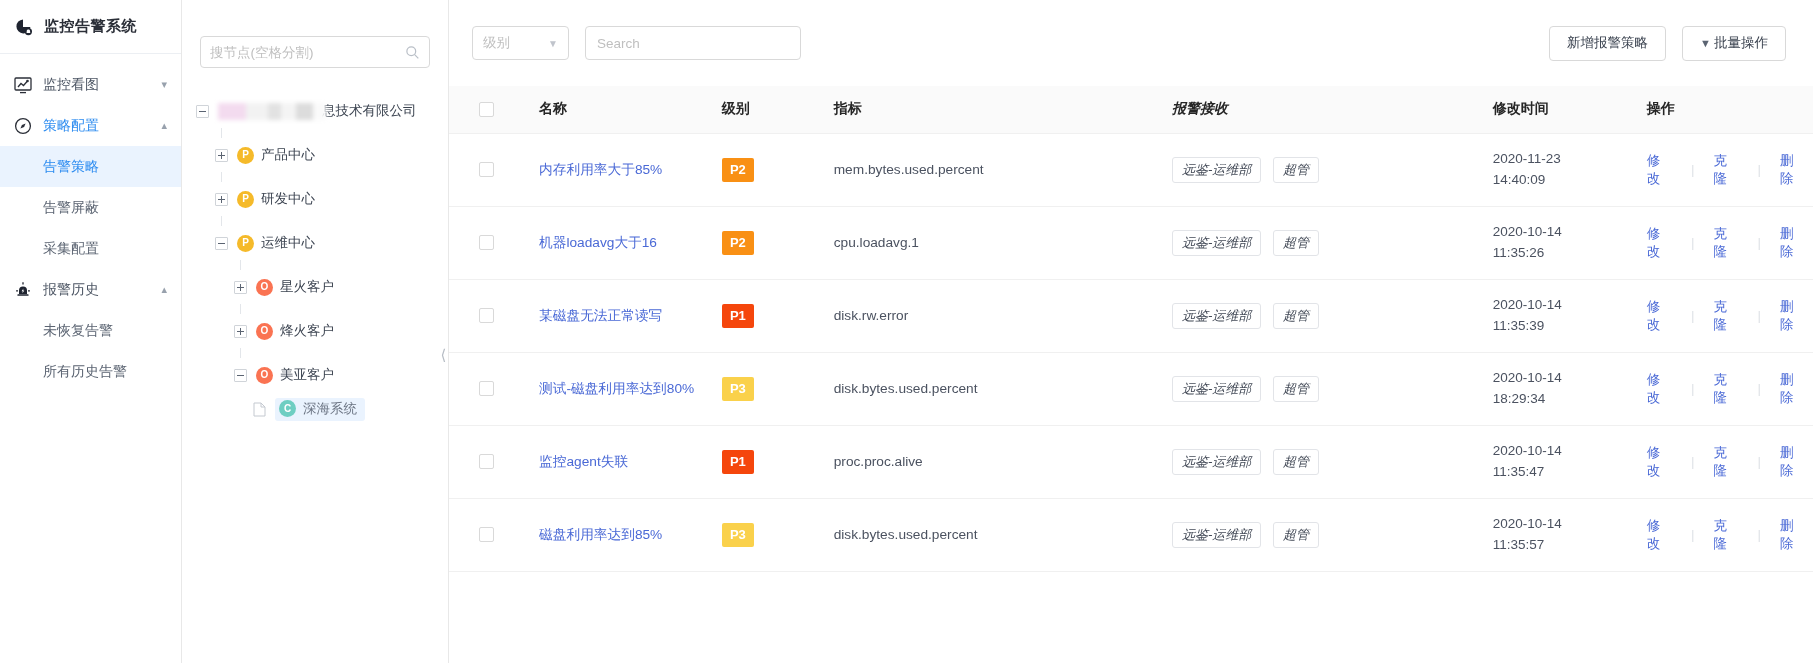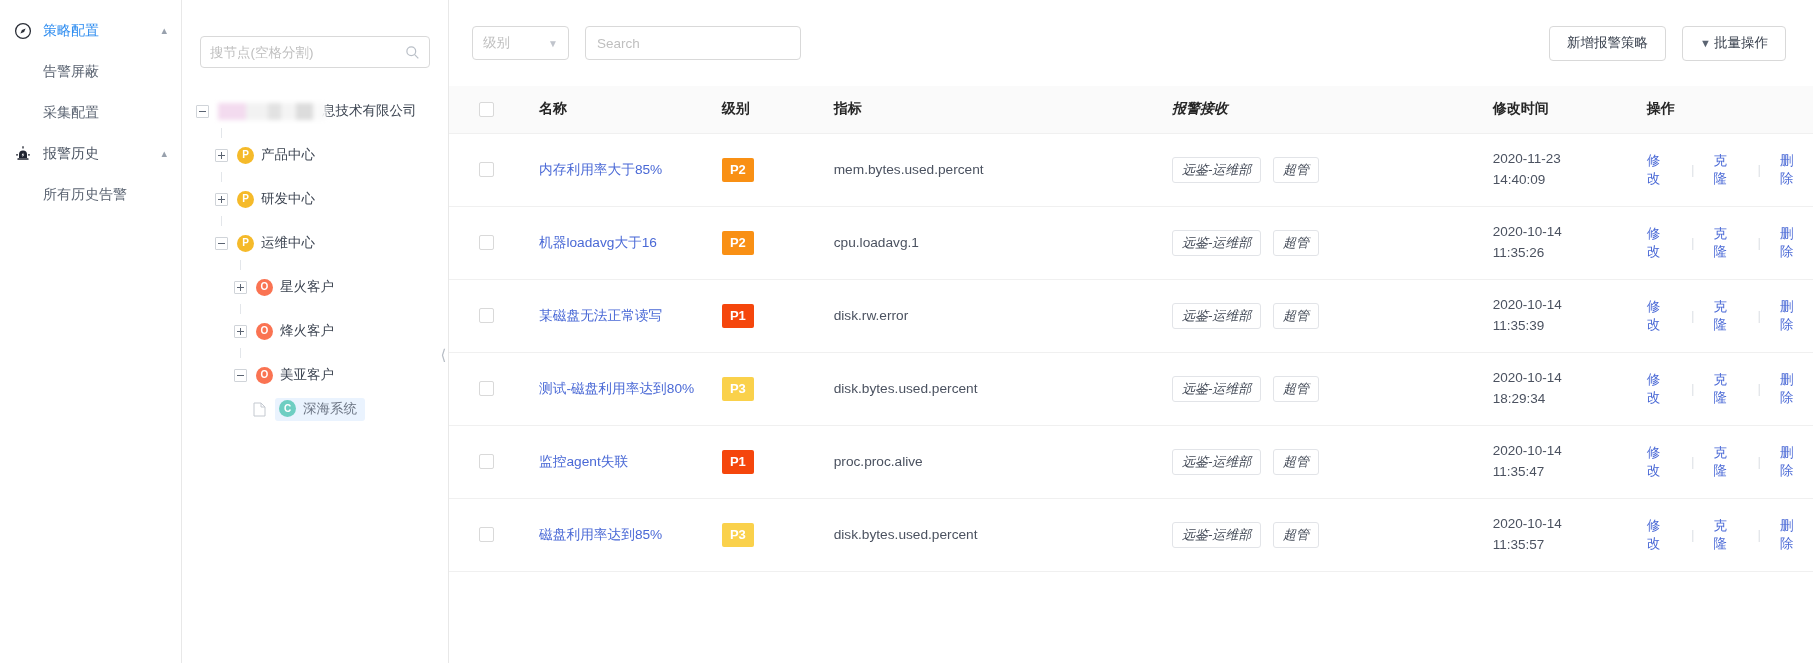"监控告警系统" div.brand { html: none -> <div> <span> <svg> <path></path> <circle></circle> <path></path> </svg> </span> <span>监控告警系统</span> </div> }
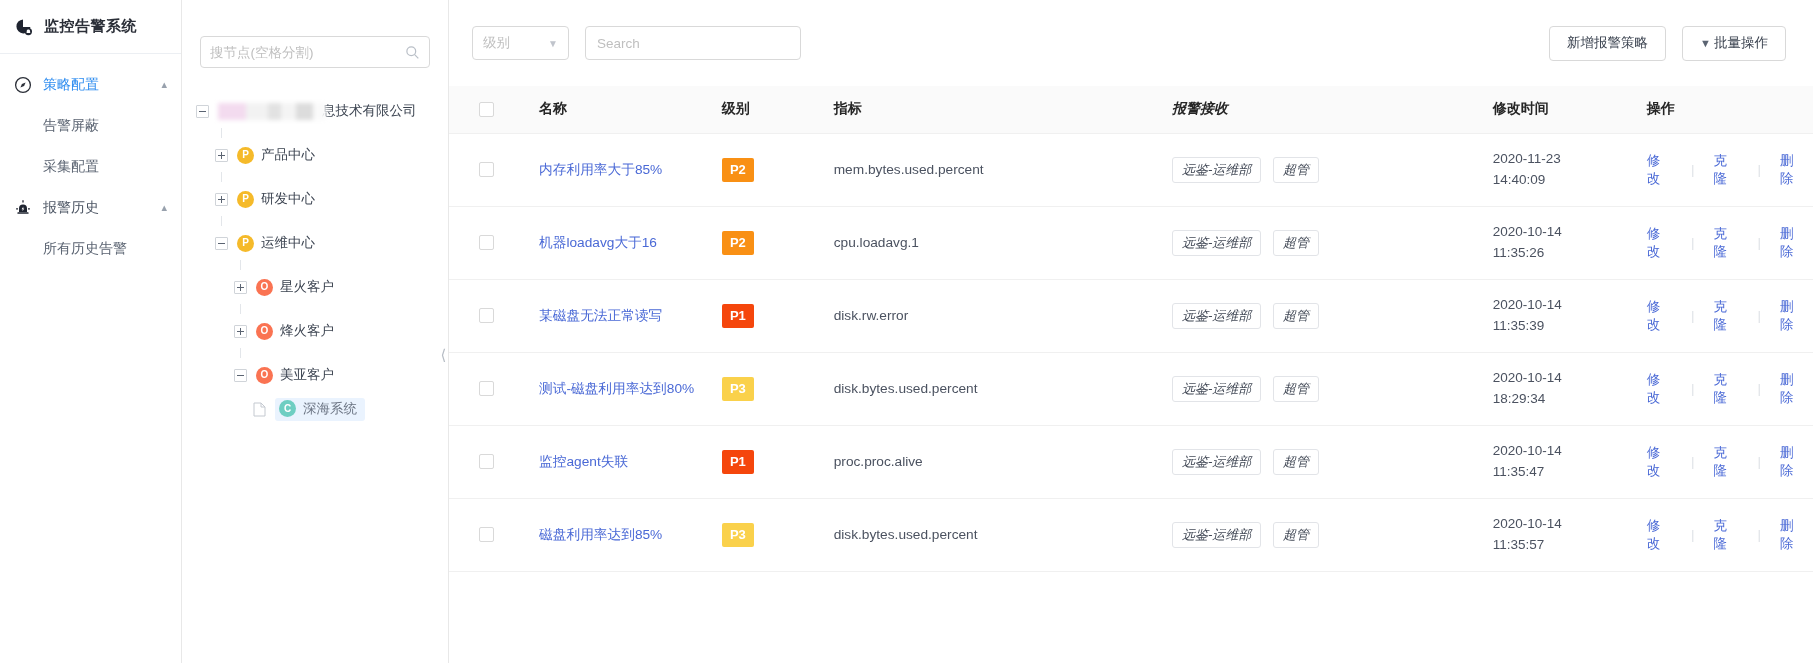"监控看图" div.nav-item { html: none -> <div> <span> <svg> <rect></rect> <polyline></polyline> <circle></circle> <line></line> </svg> </span> <span>监控看图</span> <span>▾</span> </div> }
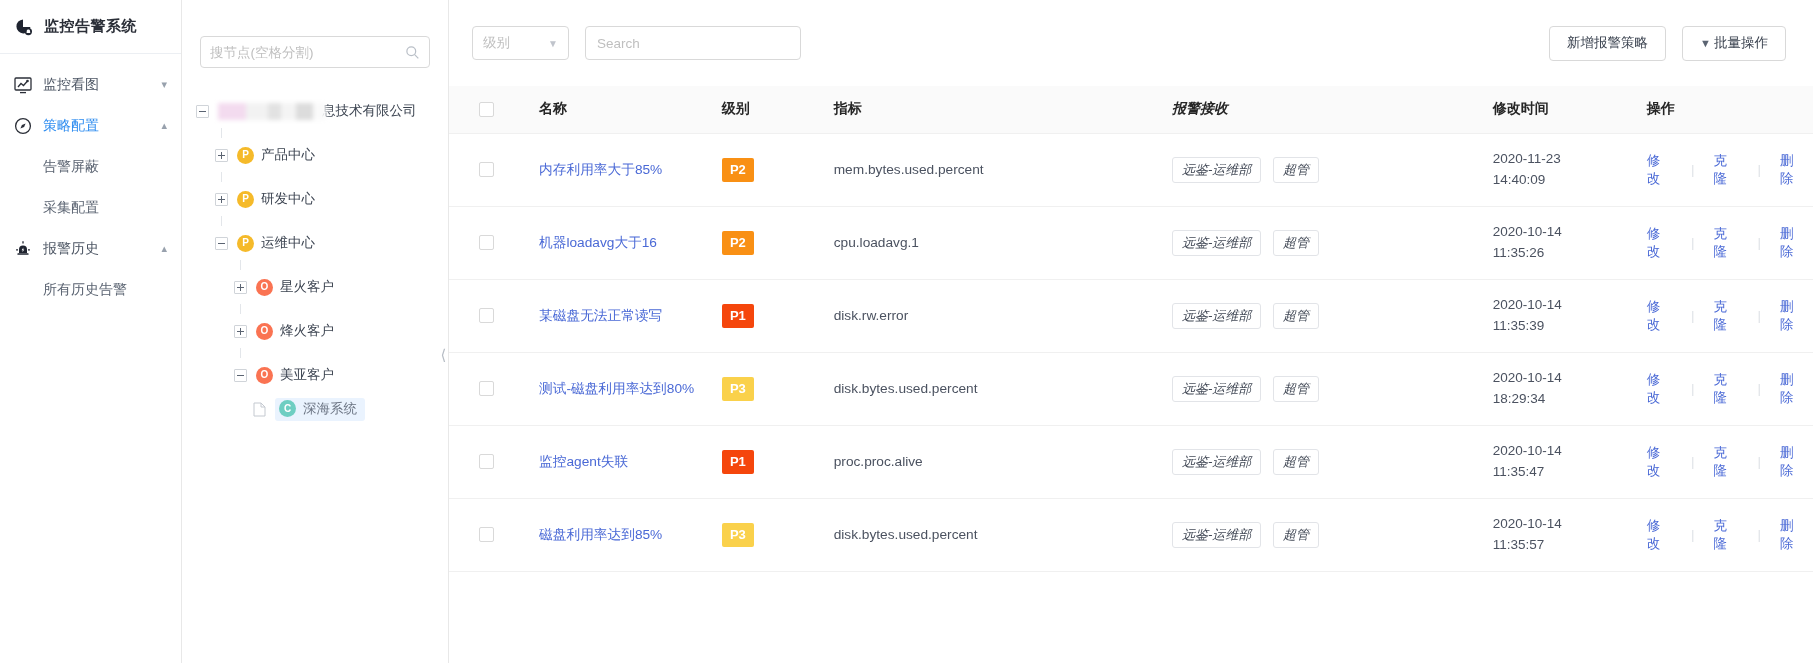"告警策略" div.nav-sub { html: none -> <div> <span>告警策略</span> </div> }
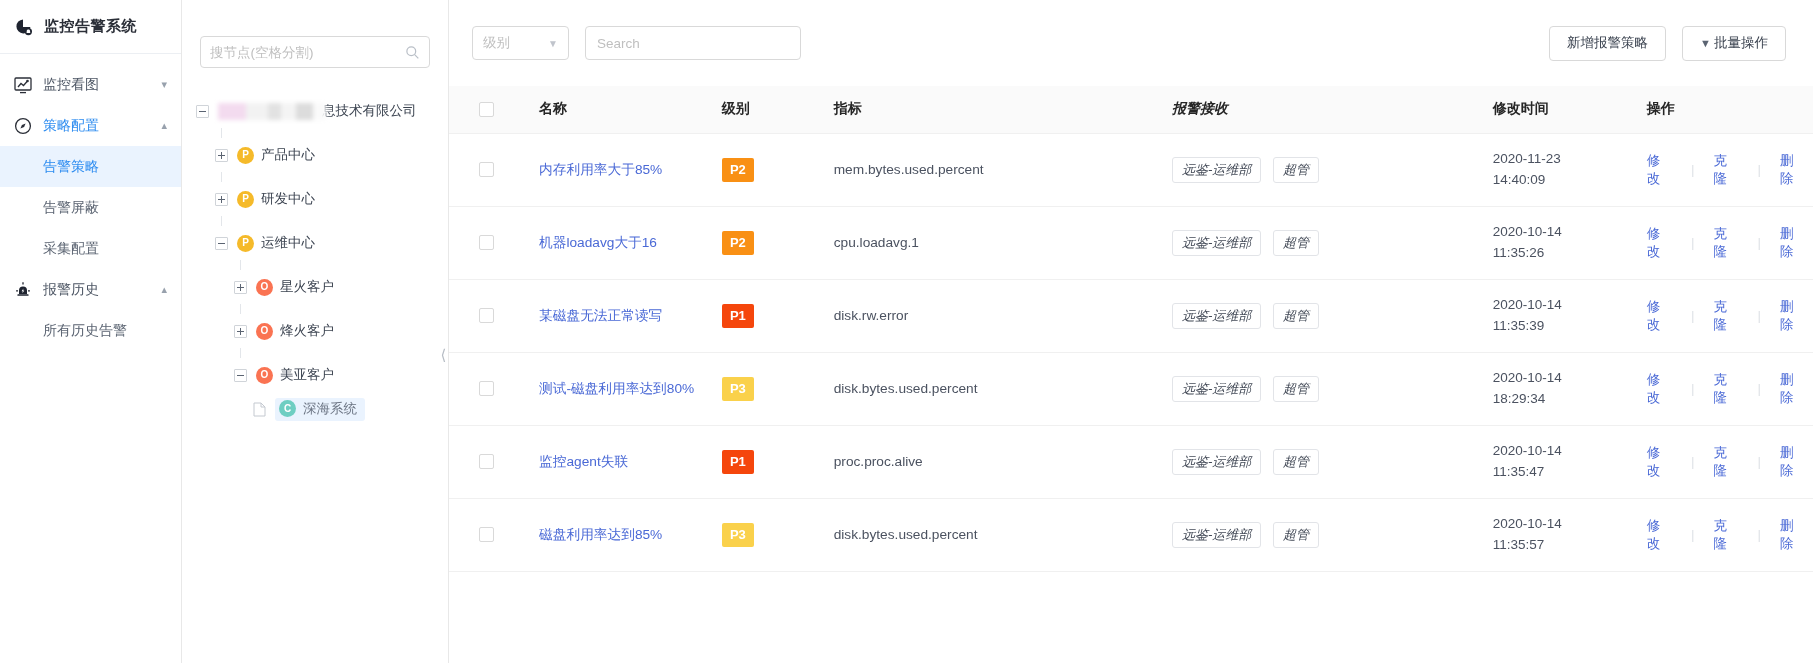"未恢复告警" div.nav-sub { html: none -> <div> <span>未恢复告警</span> </div> }
